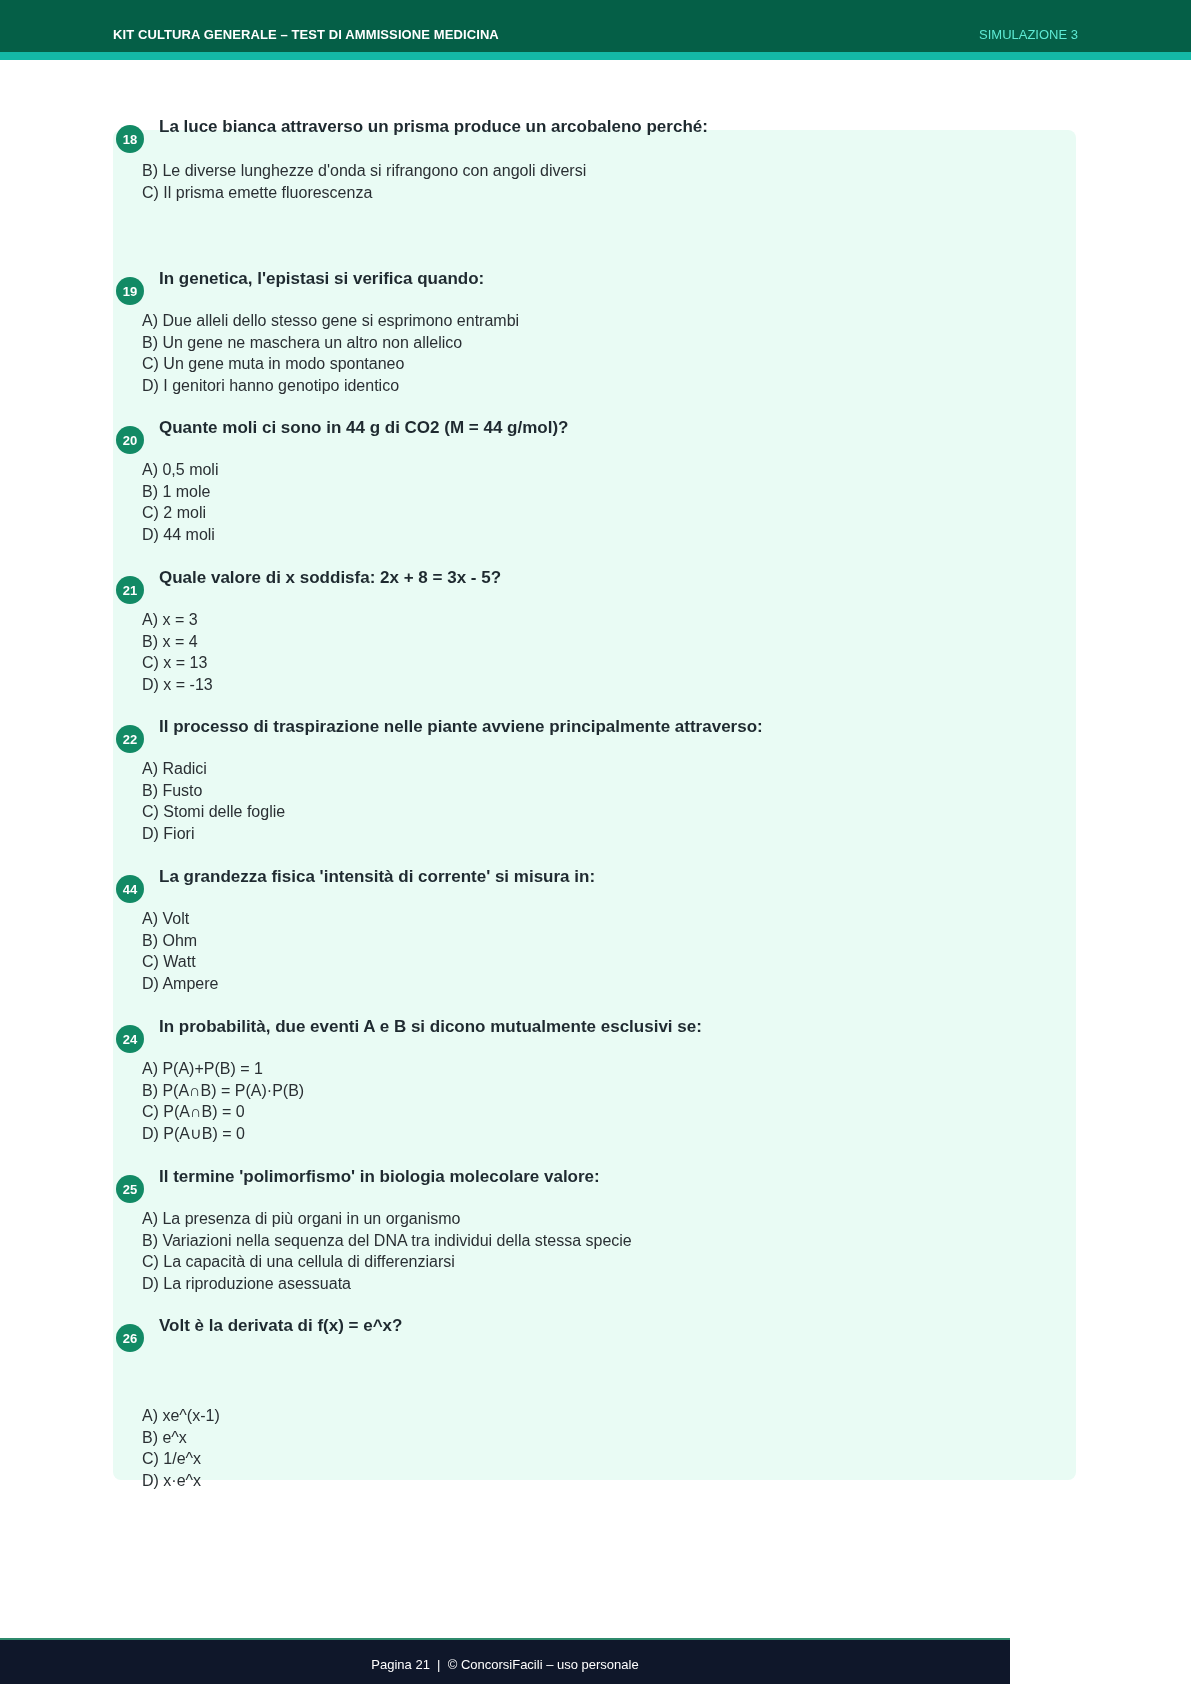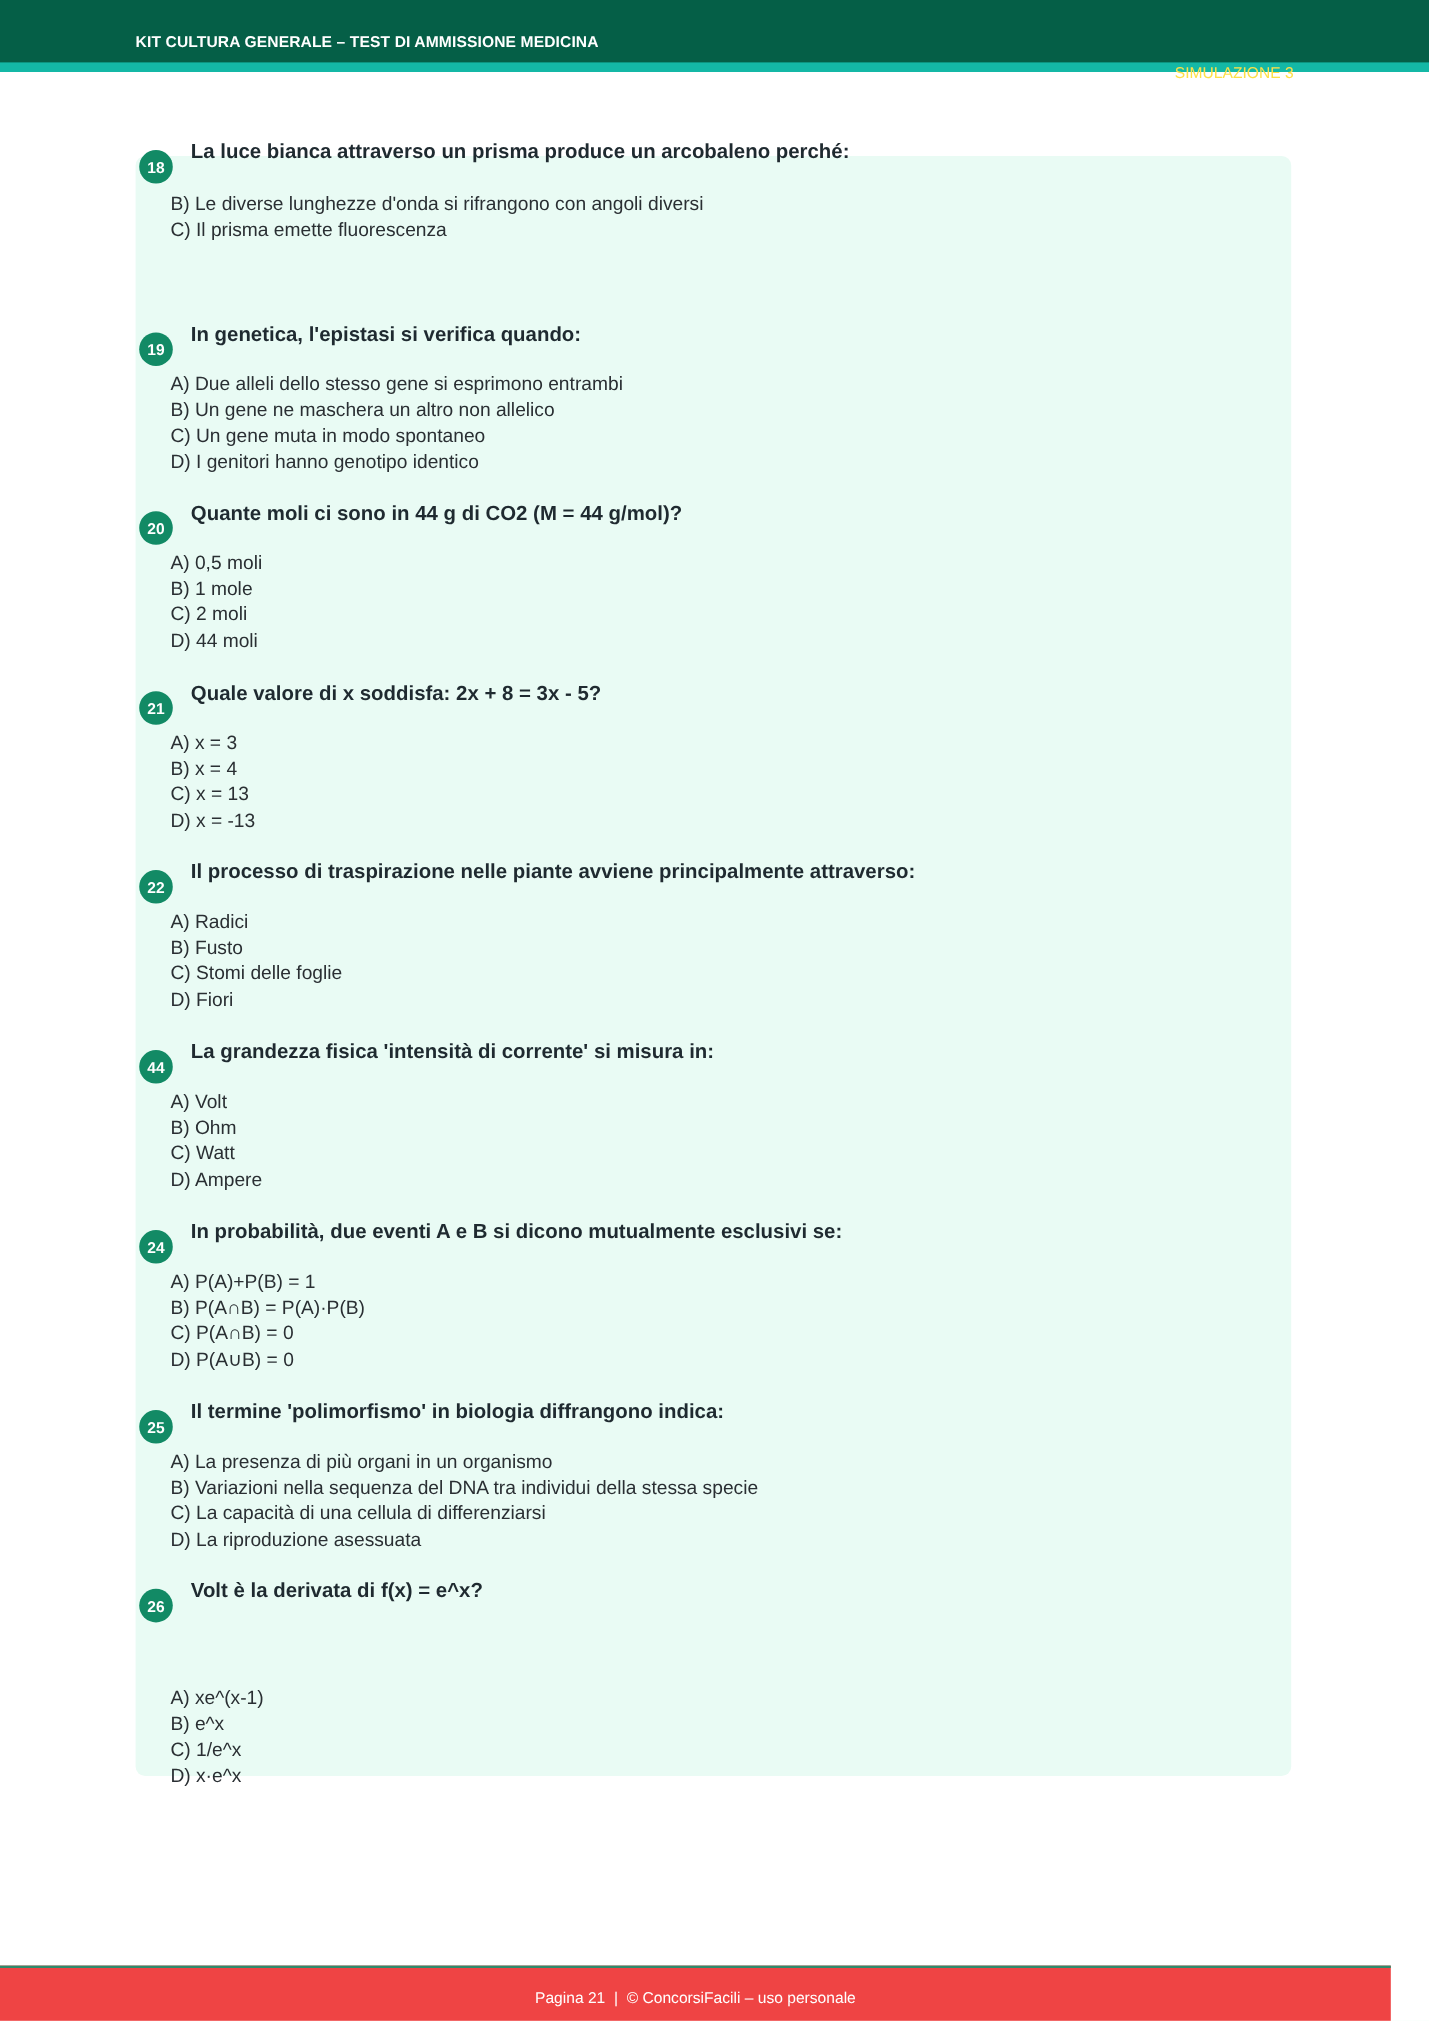"SIMULAZIONE 3" .header-right { color: #fde047 -> #5eead4; margin-top: 26px -> none }
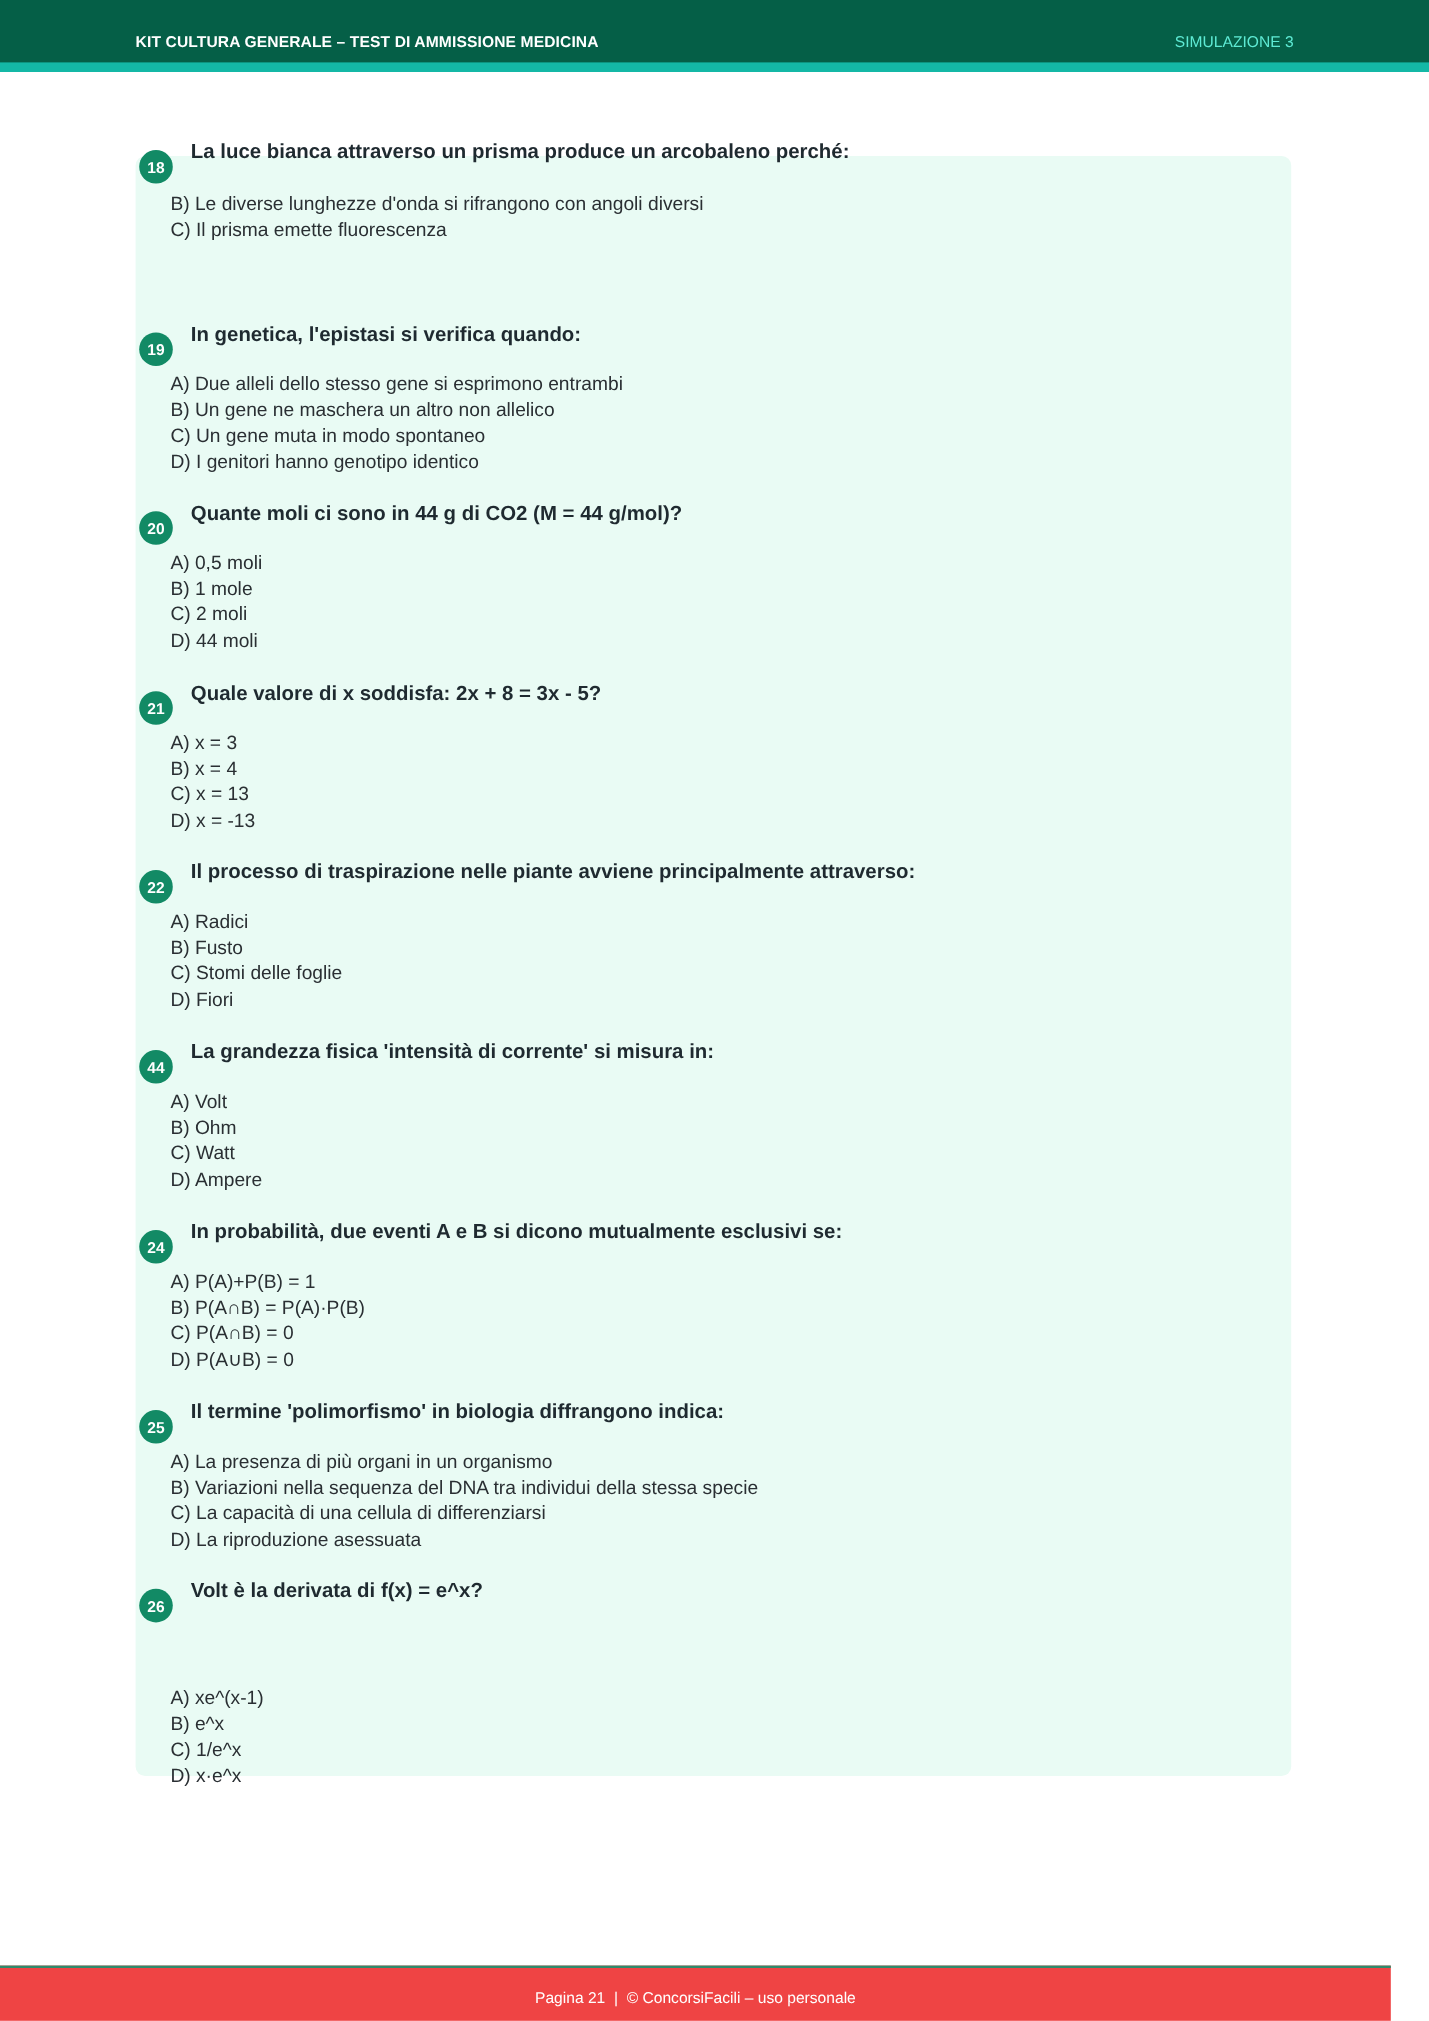"Il termine 'polimorfismo' in biologia" div.qtext { text: diffrangono indica -> molecolare valore }
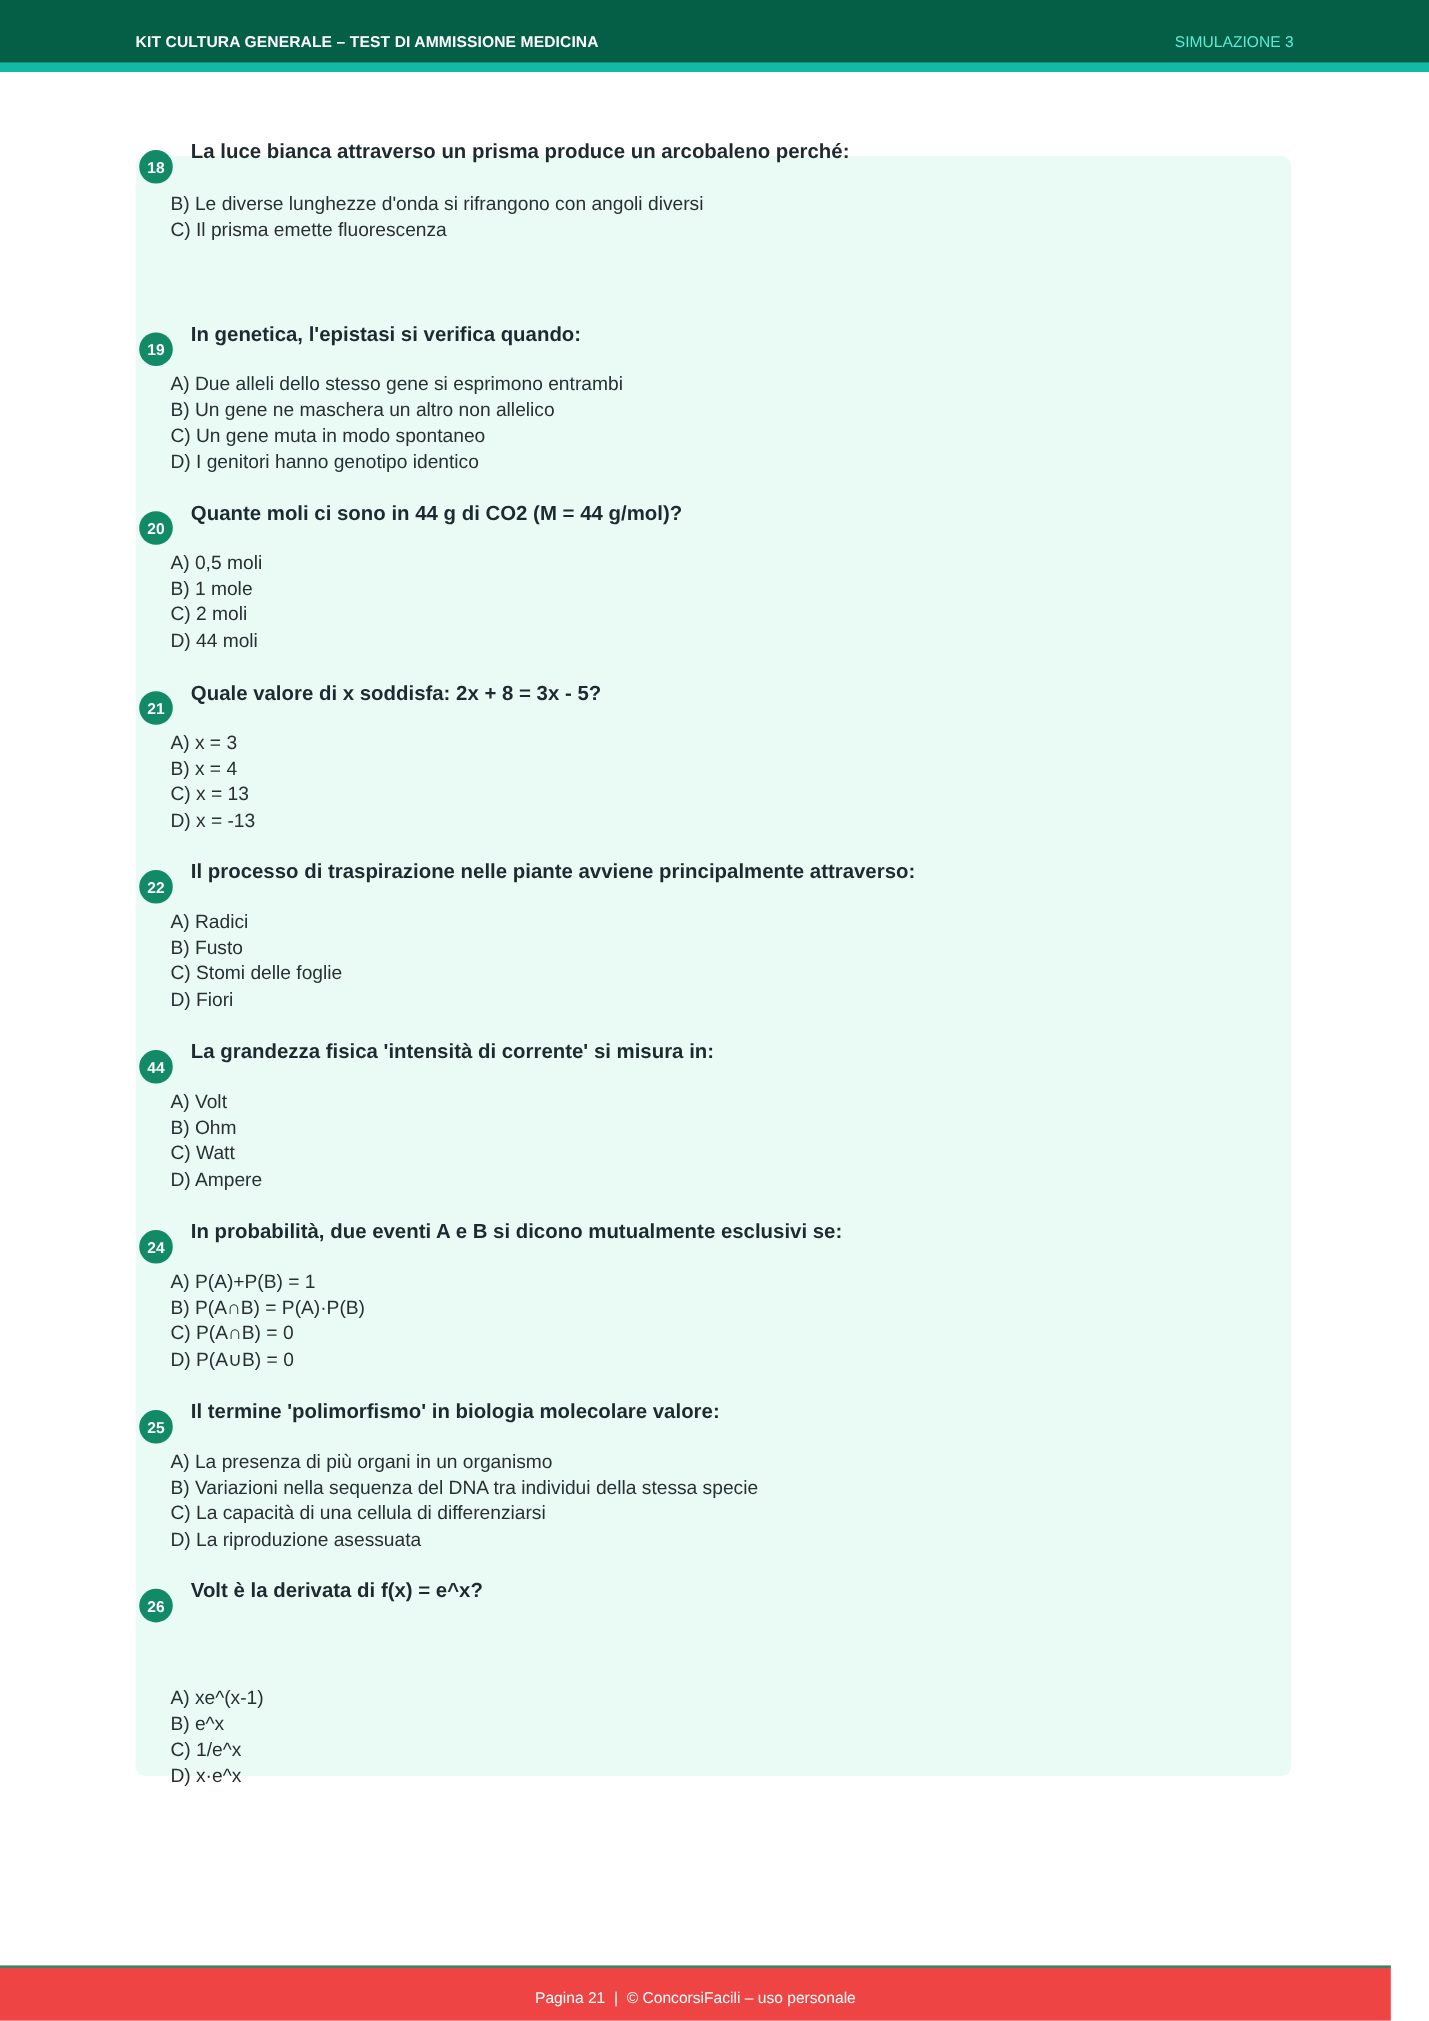"Pagina 21 | © ConcorsiFacili" .footer { background: #ef4444 -> #0f172a; width: 1159px -> 1010px }
